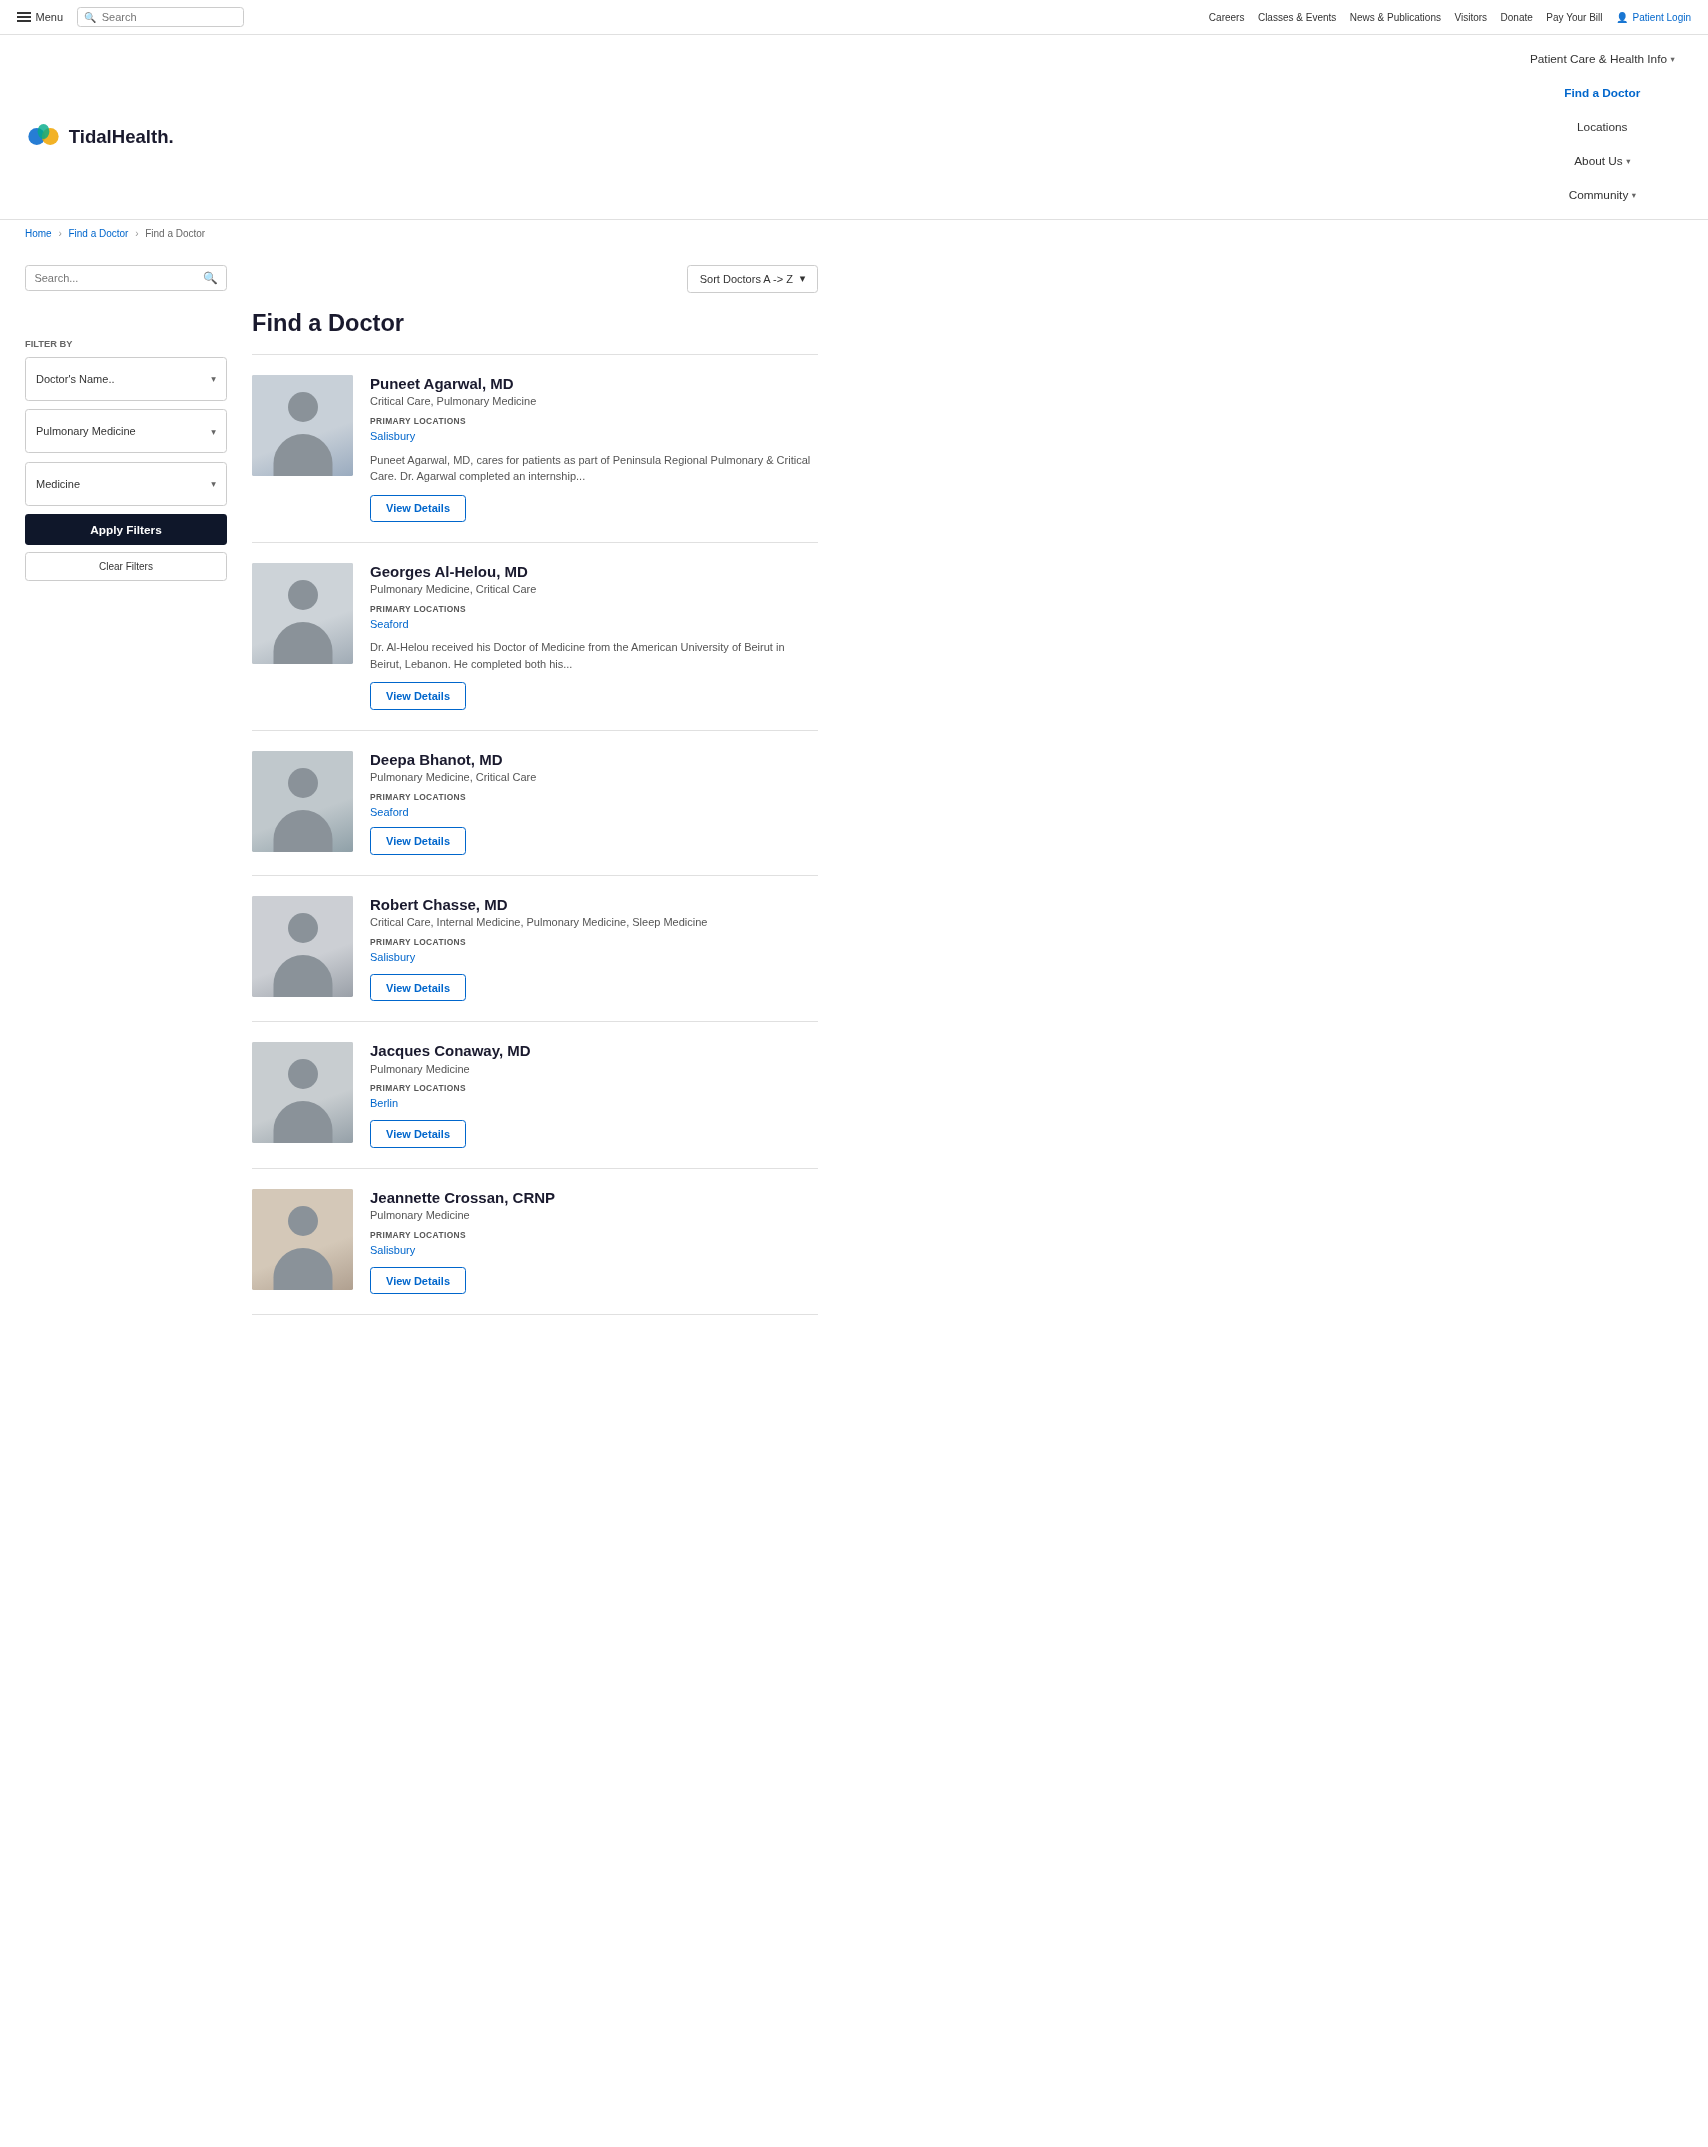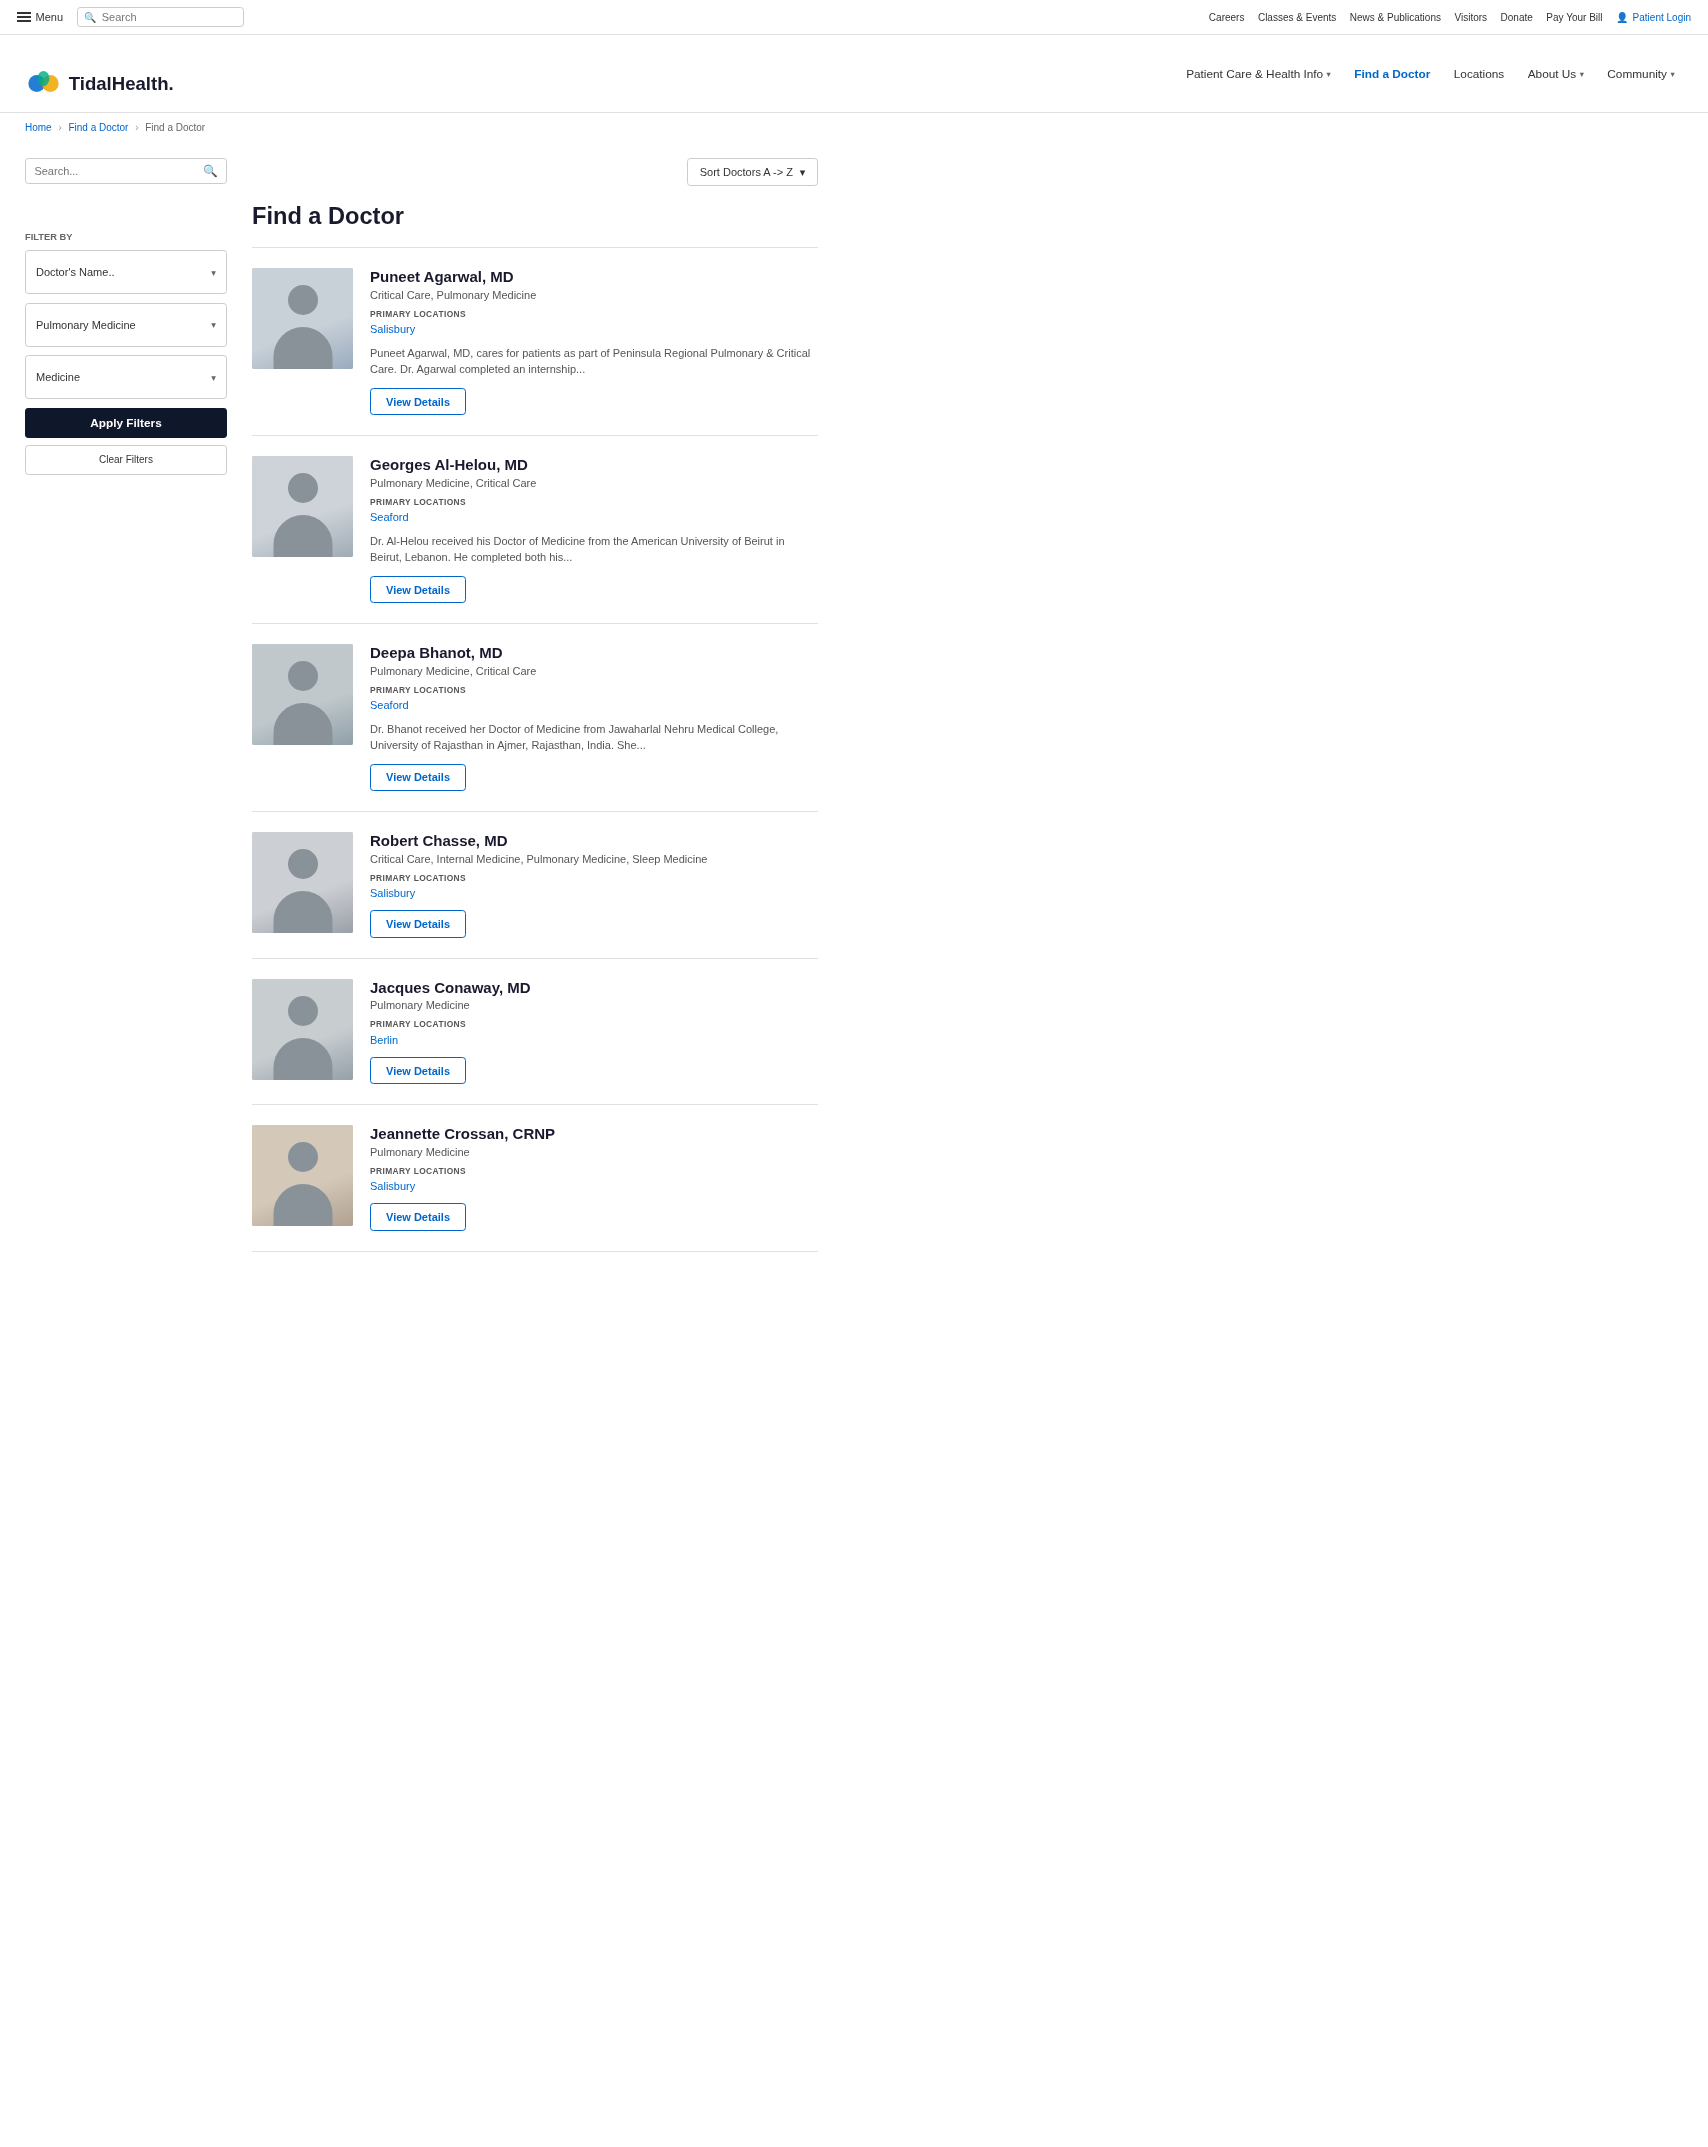"Patient Care & Health Info" .nav-links { flex-direction: none -> column }
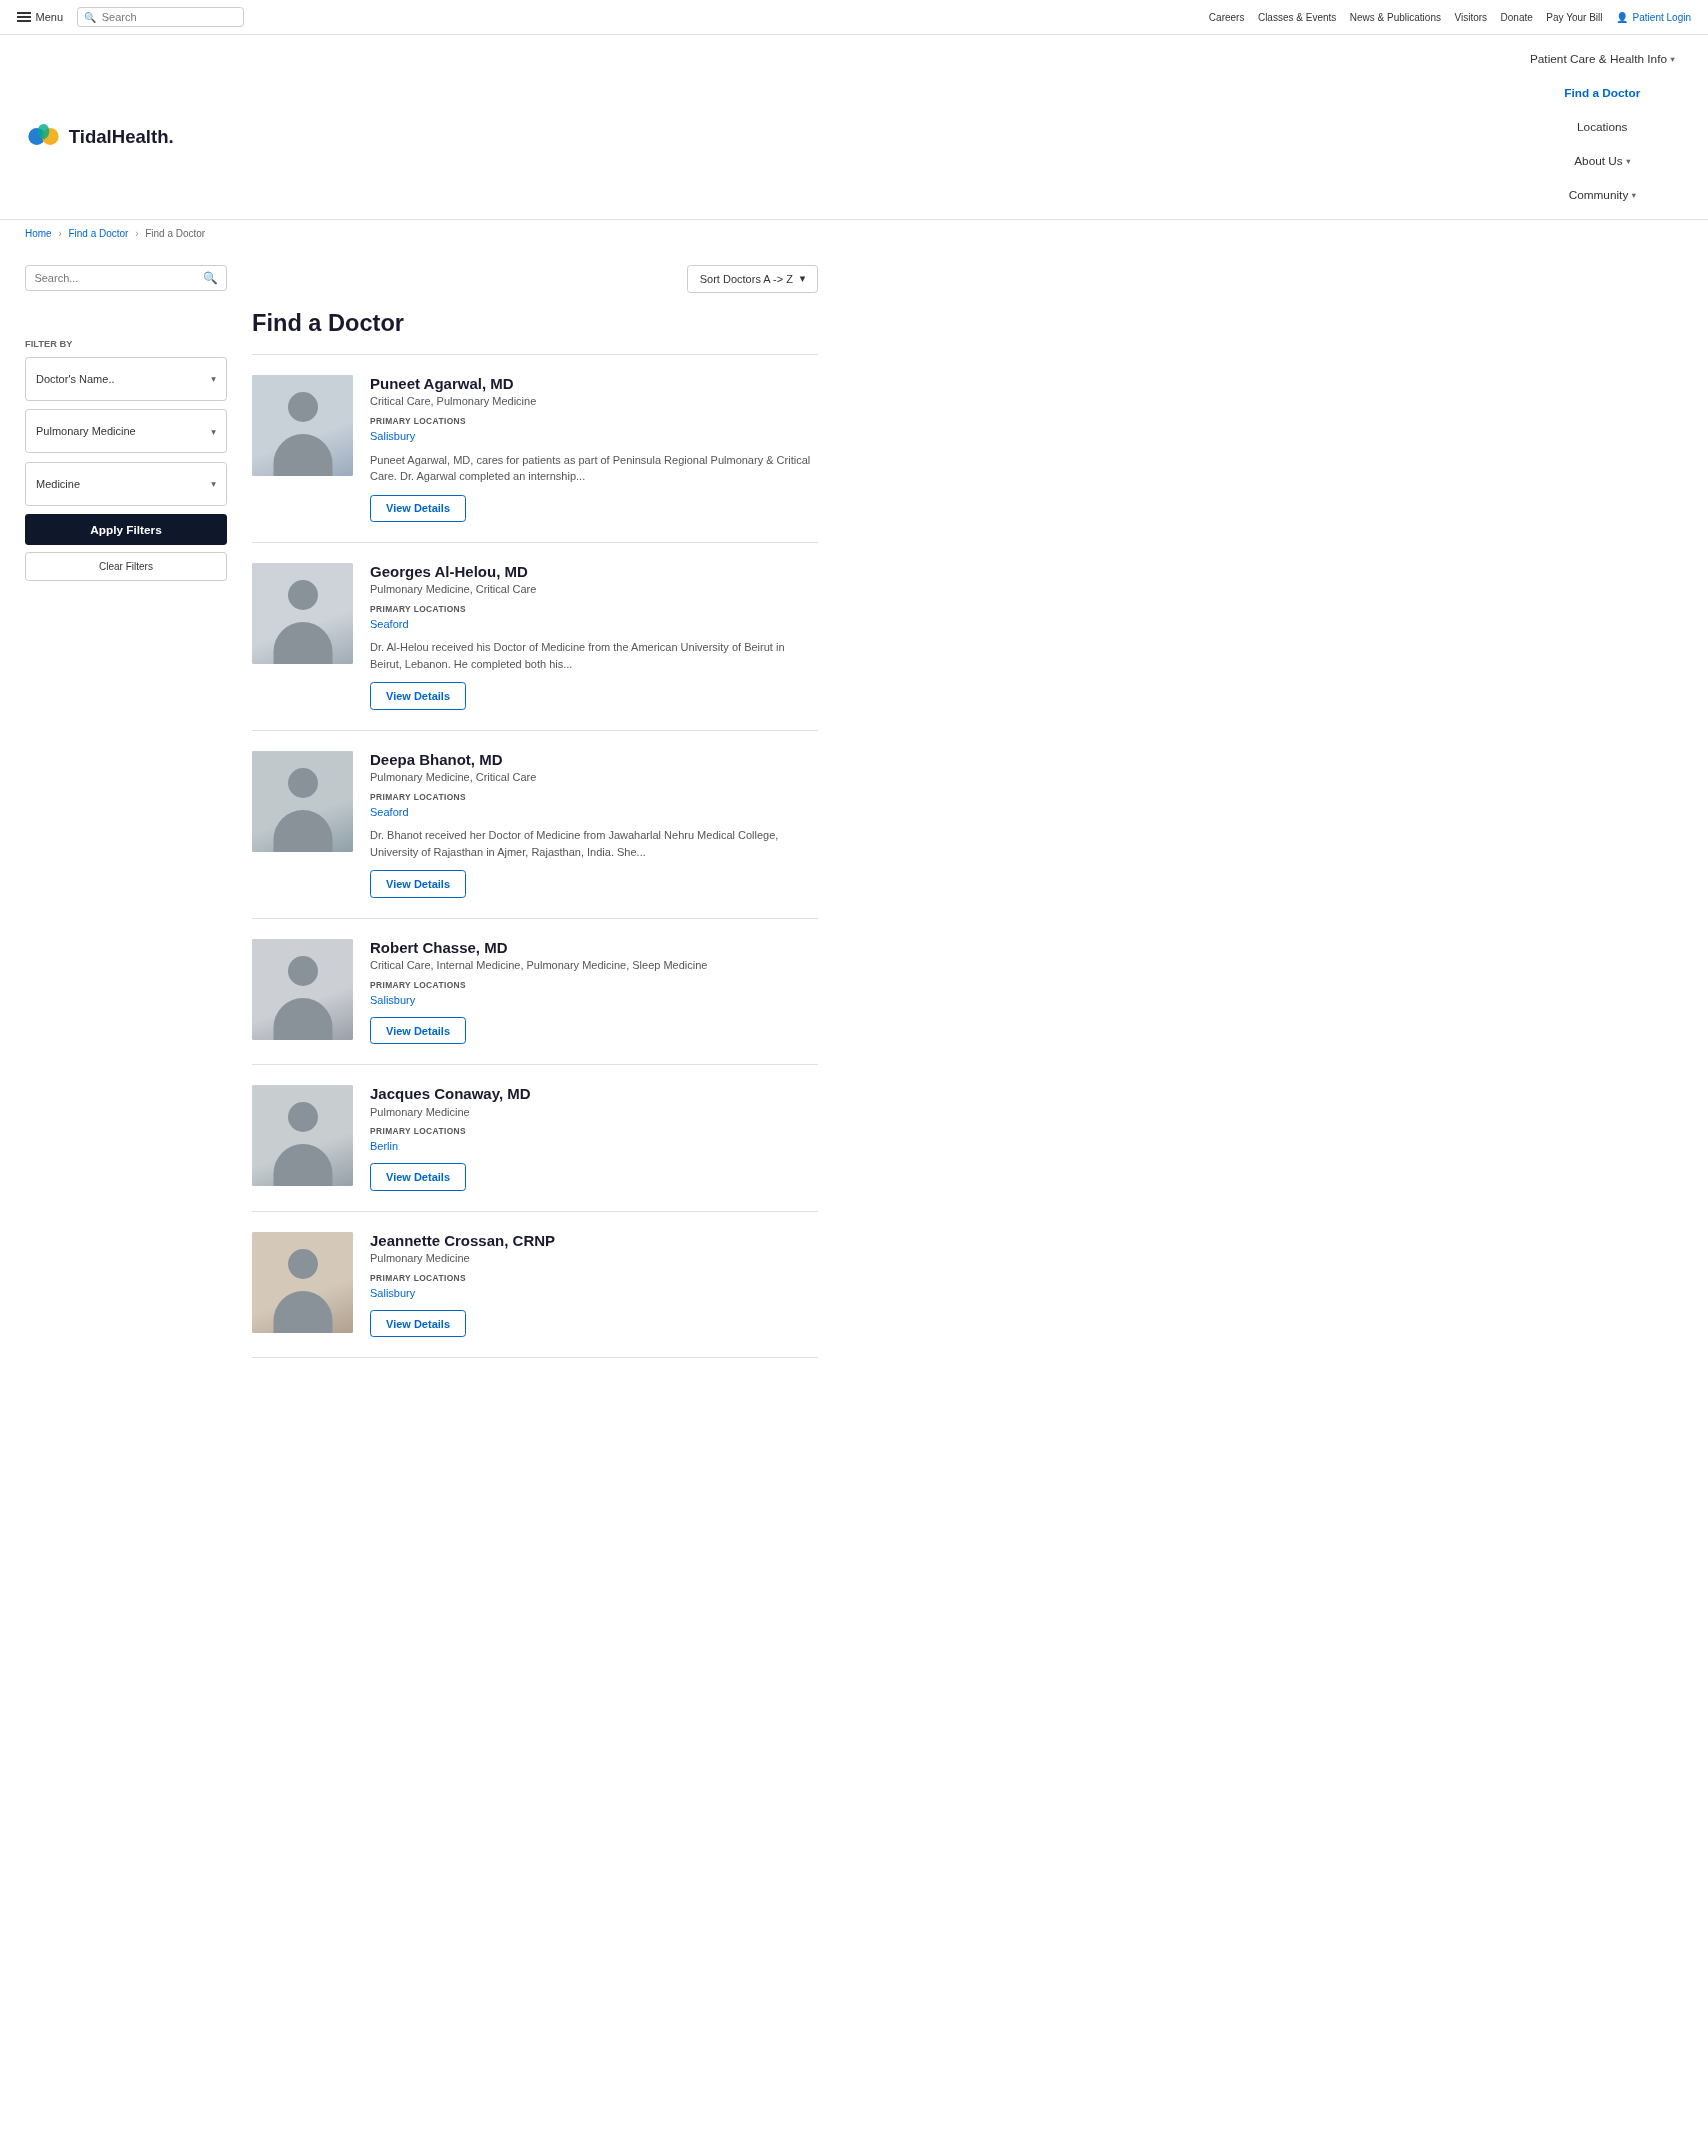"Dr. Bhanot received her Doctor" div.doctor-bio { html: <div>Dr. Bhanot received her Doctor of Medicine from Jawaharlal Nehru Medical College, University of Rajasthan in Ajmer, Rajasthan, India. She...</div> -> none }
